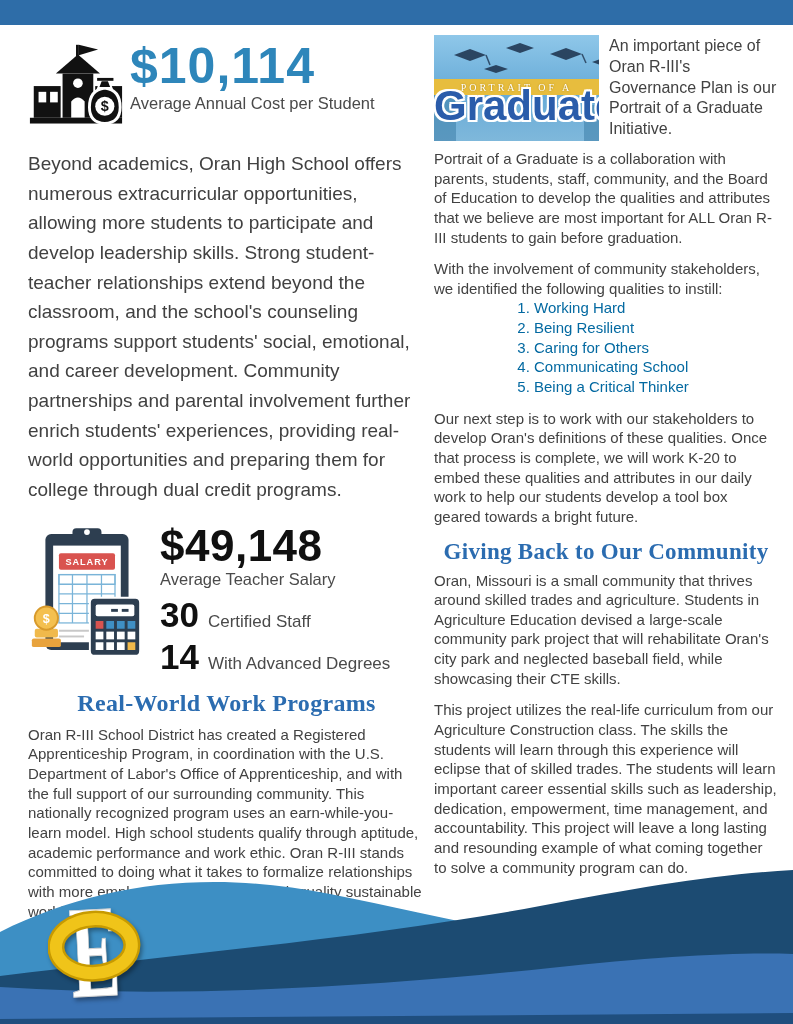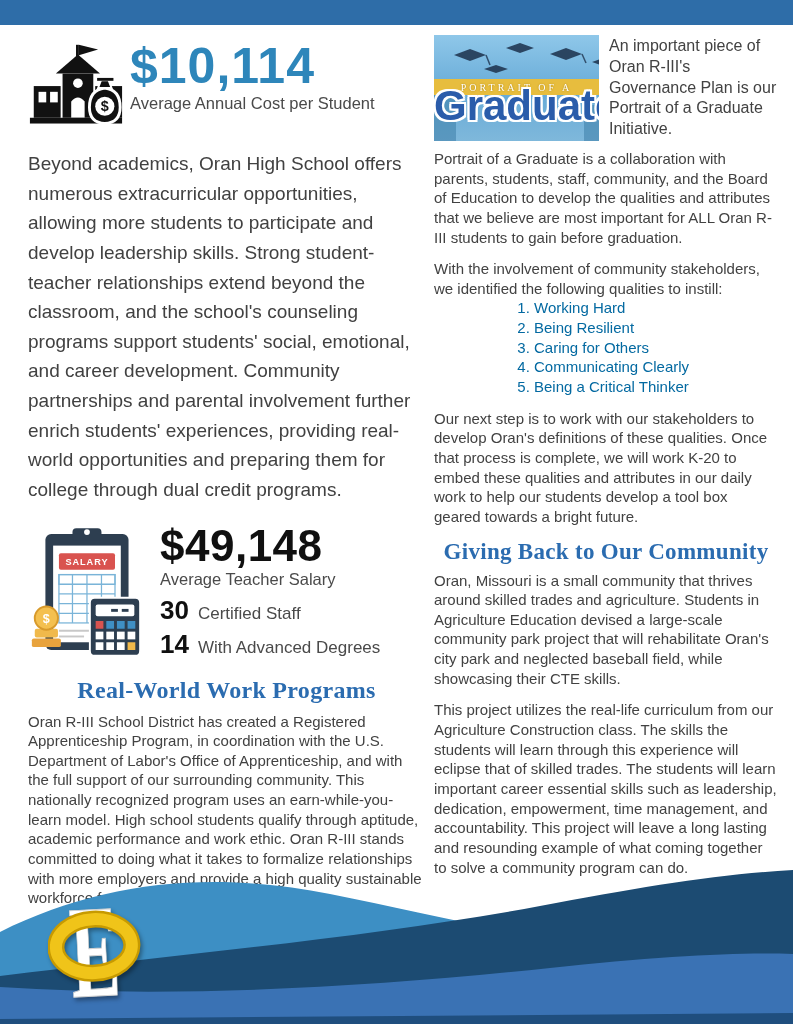"Communicating Clearly" li { text: Clearly -> School }
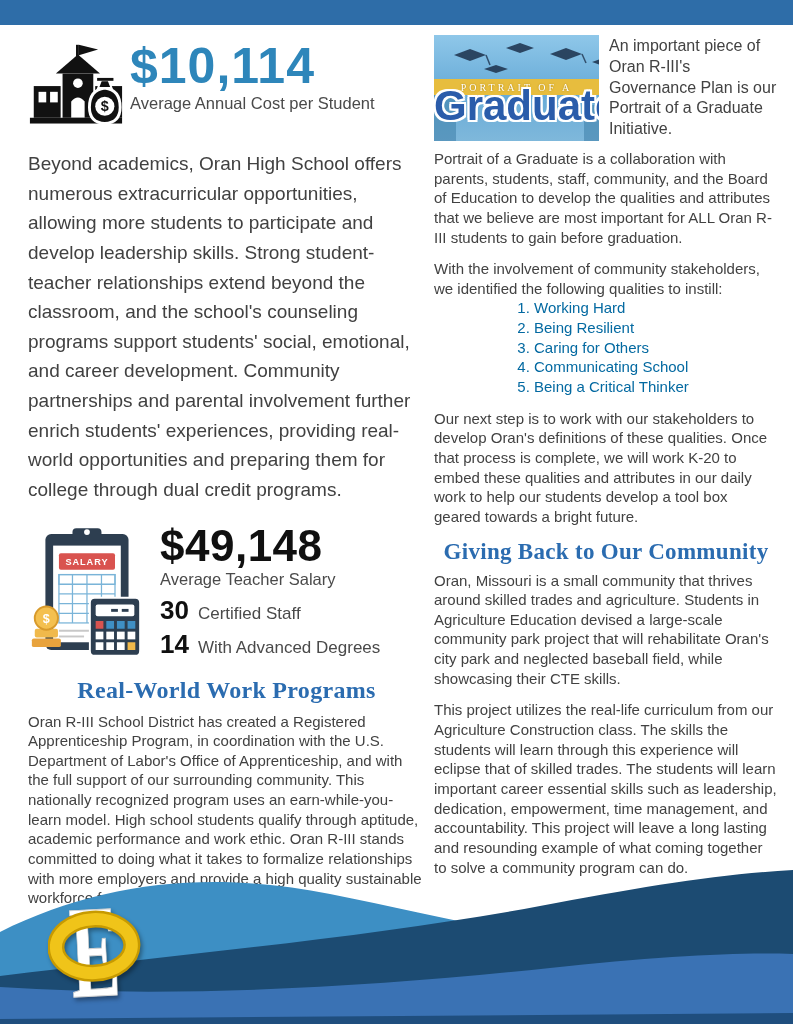"30" .mini-num { font-size: 26px -> 35px }
